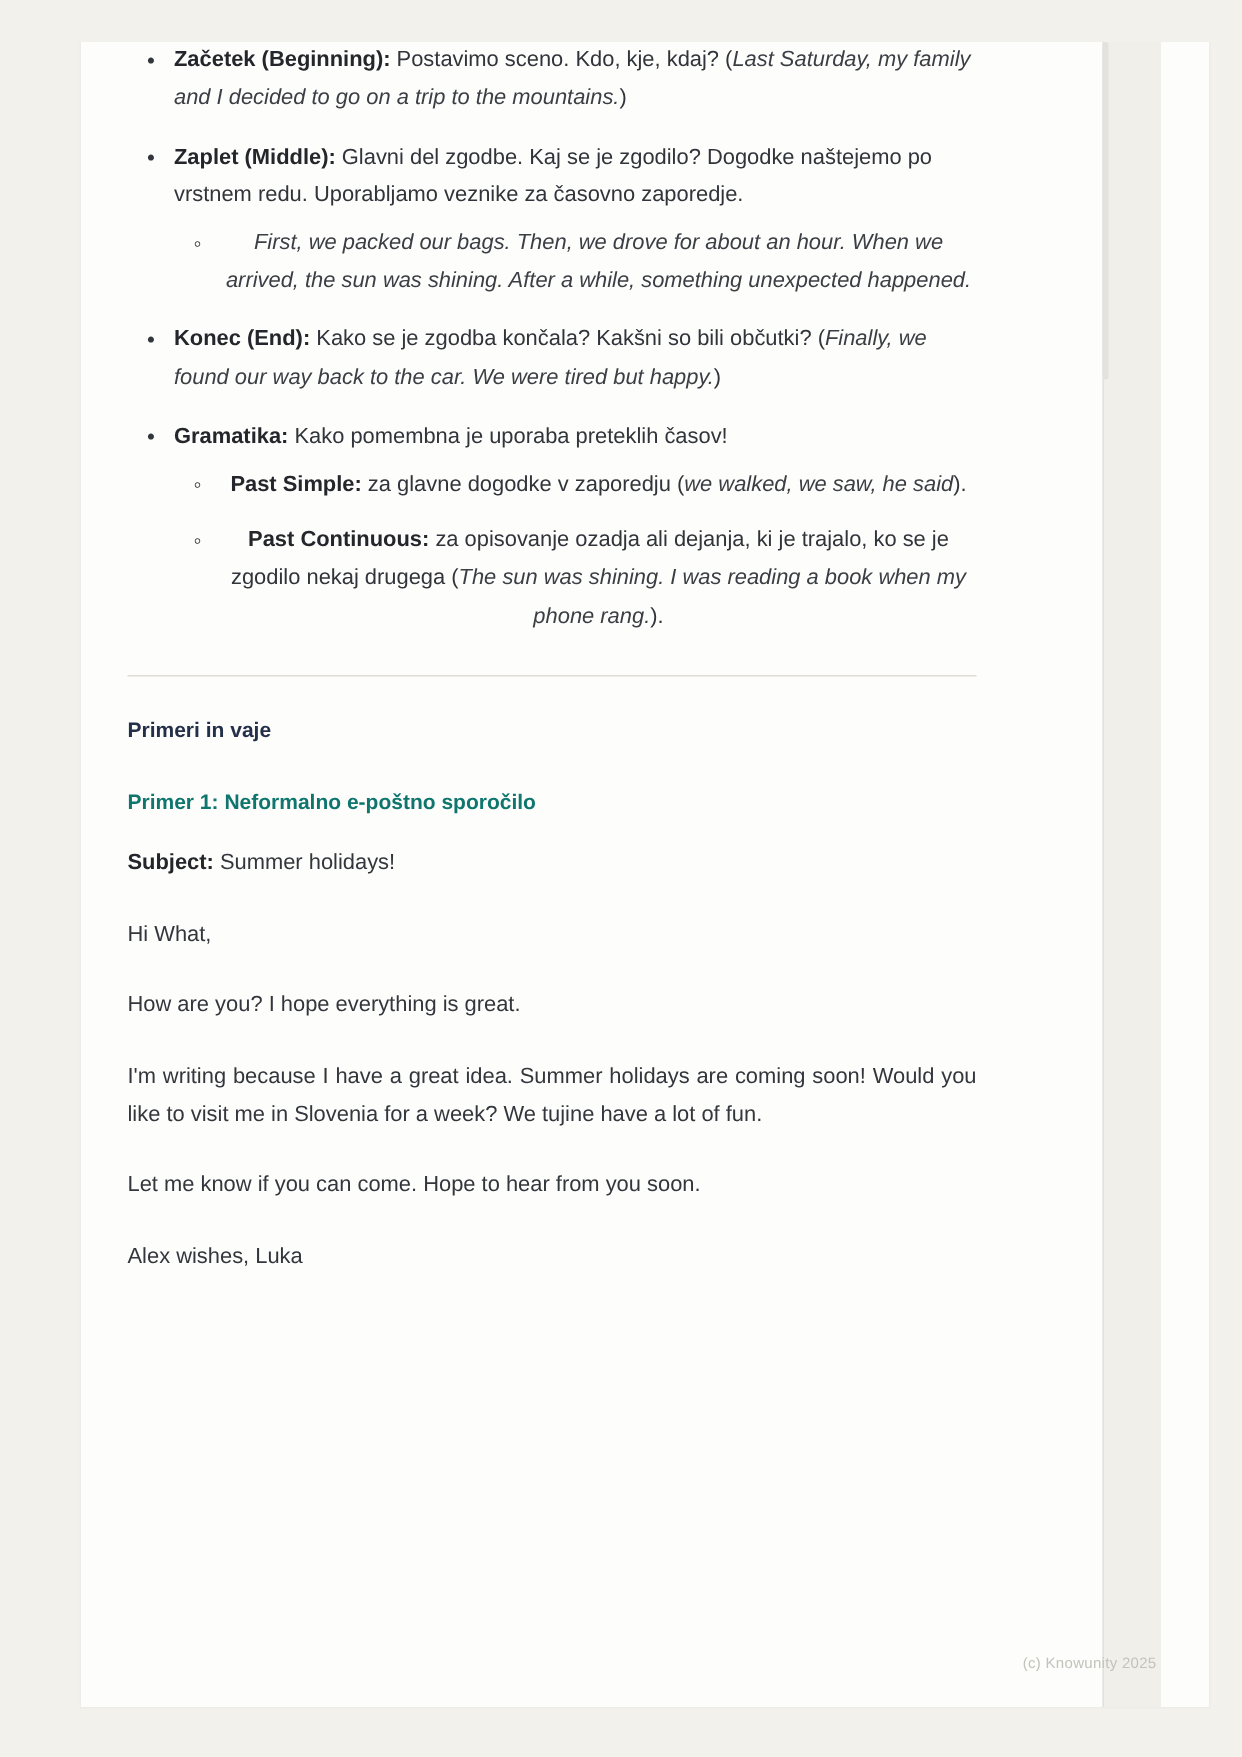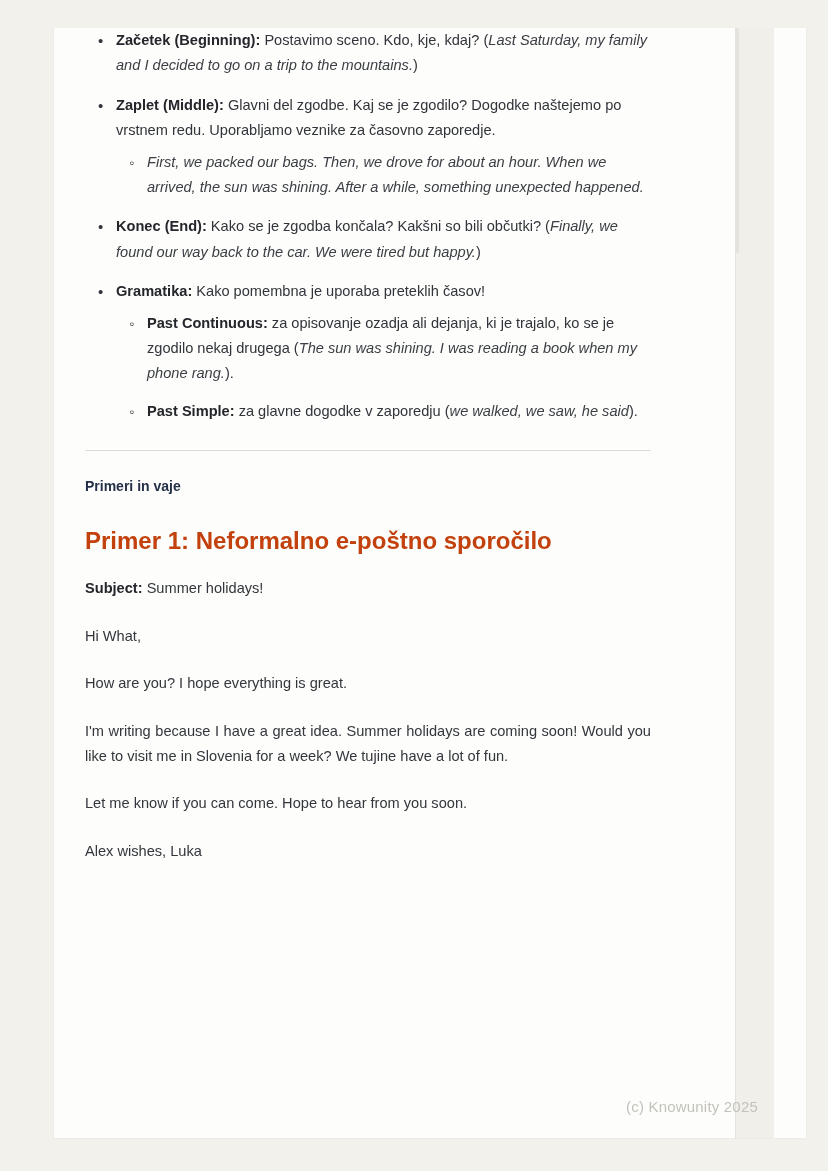"First, we packed our bags." ul.level2 > li { text-align: none -> center }
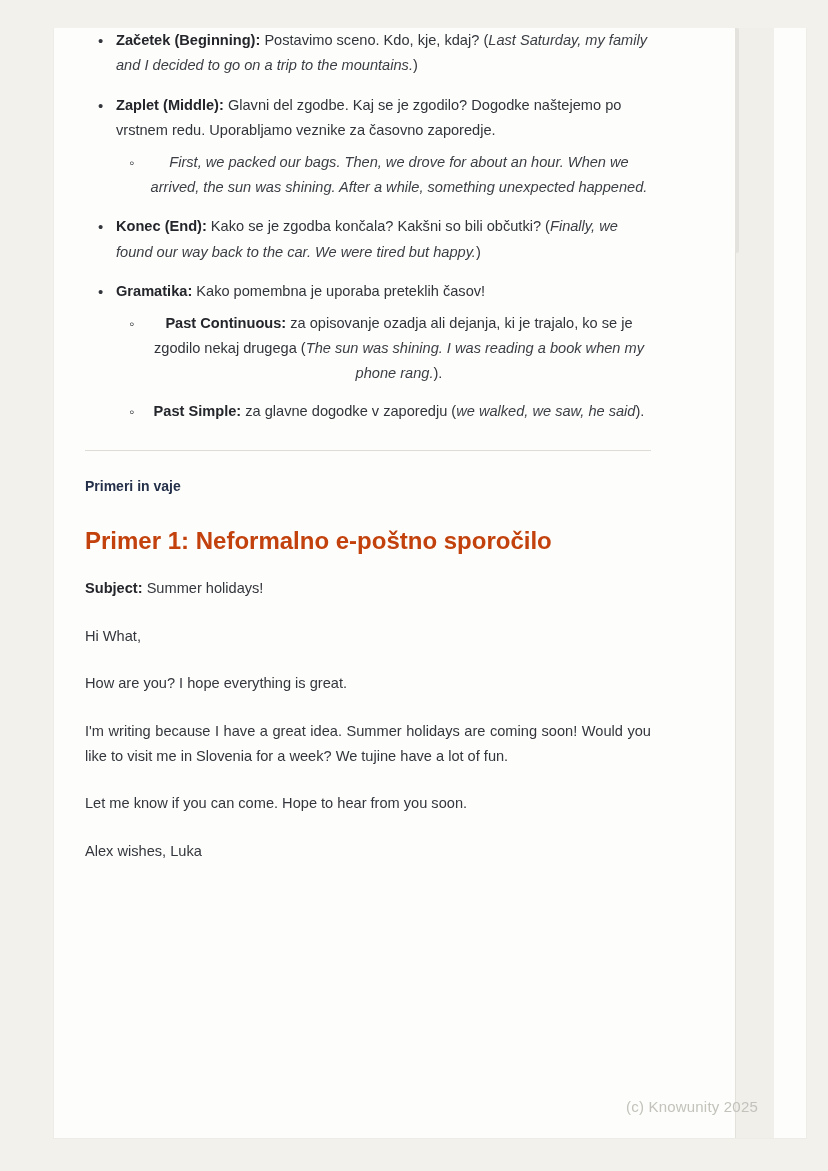"Past Continuous: za opisovanje ozadja" li { order: before "Past Simple: za glavne dogodke" -> after "Past Simple: za glavne dogodke" }
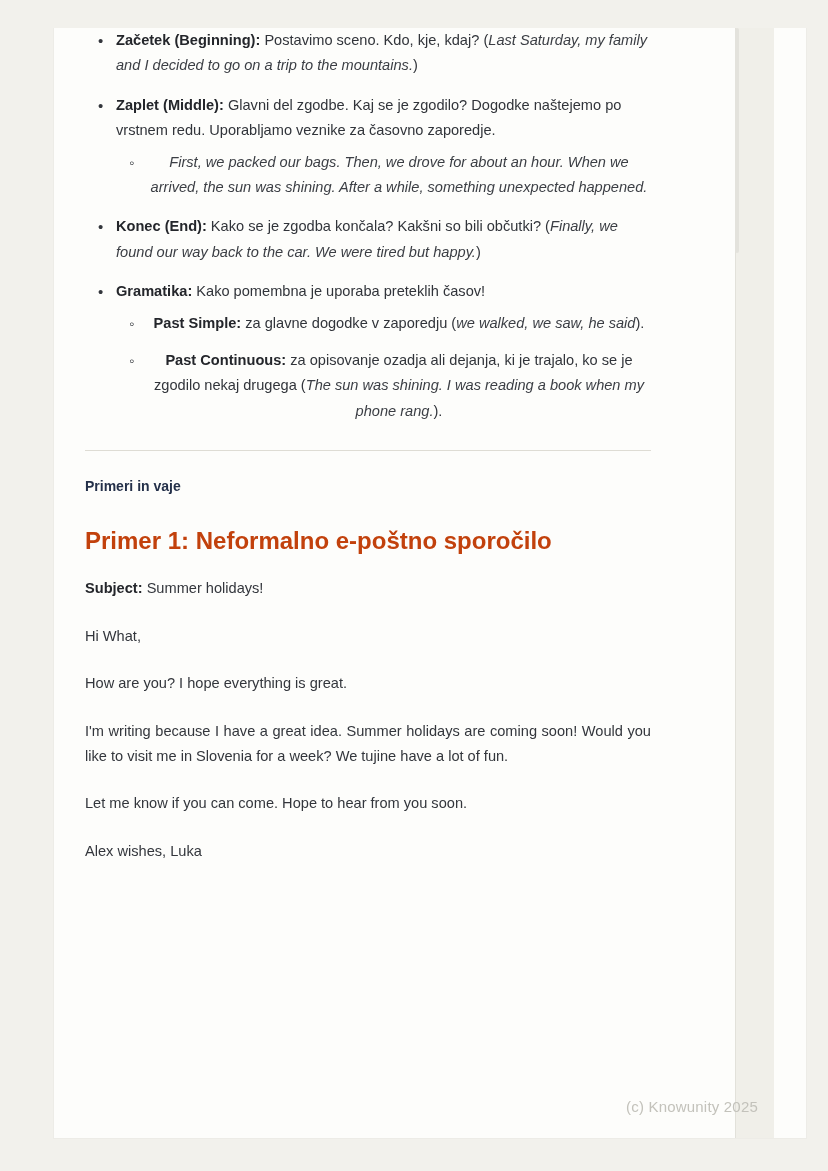"Primer 1: Neformalno e-poštno sporočilo" h3 { color: #c2410c -> #0f766e; font-size: 24px -> 14px }
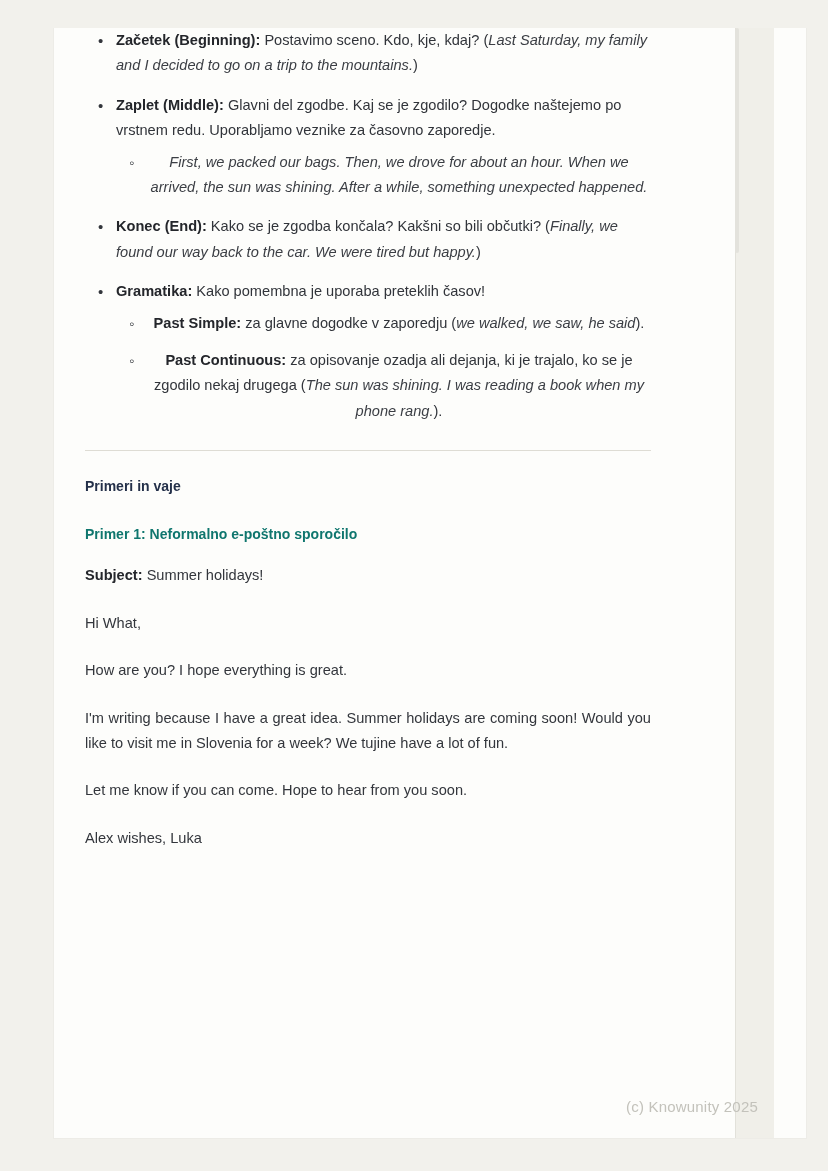"(c) Knowunity 2025" .watermark { font-size: 15px -> 10px; right: 54px -> 41px }
